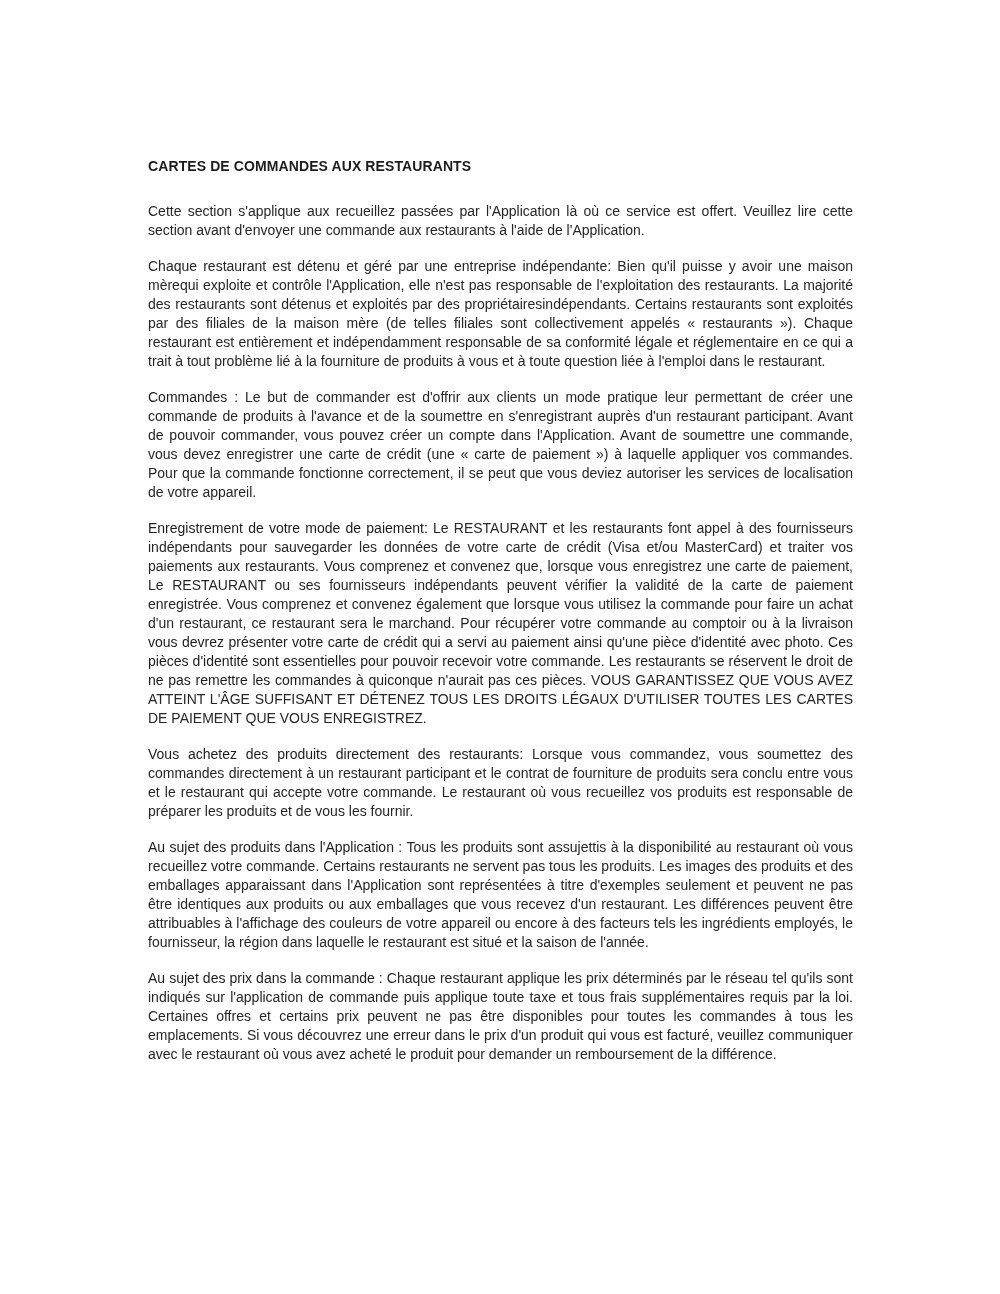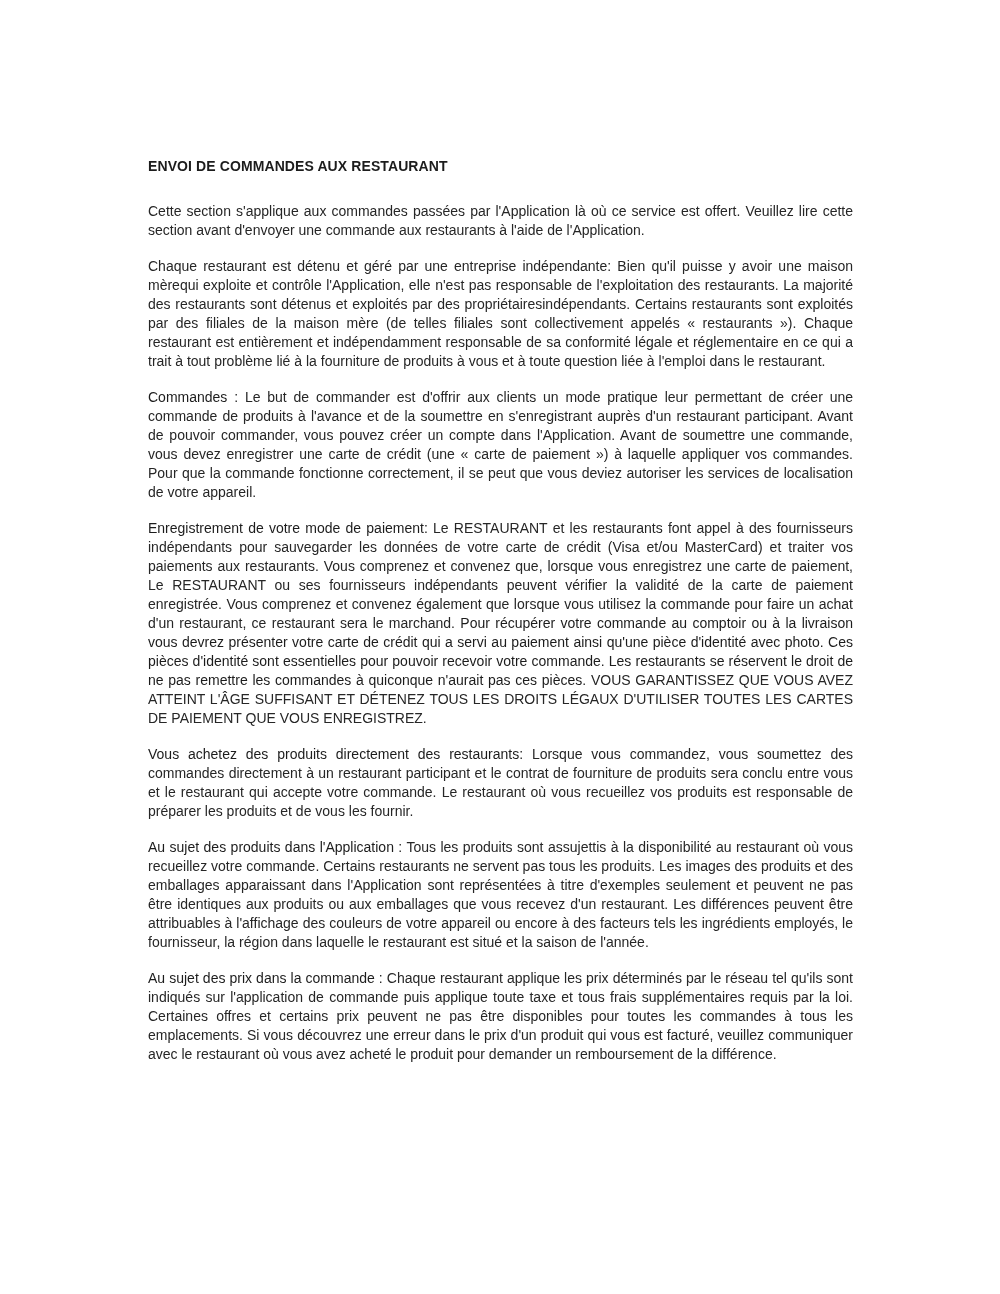"ENVOI DE COMMANDES AUX RESTAURANT" h1.doc-heading { text: ENVOI DE COMMANDES AUX RESTAURANT -> CARTES DE COMMANDES AUX RESTAURANTS }
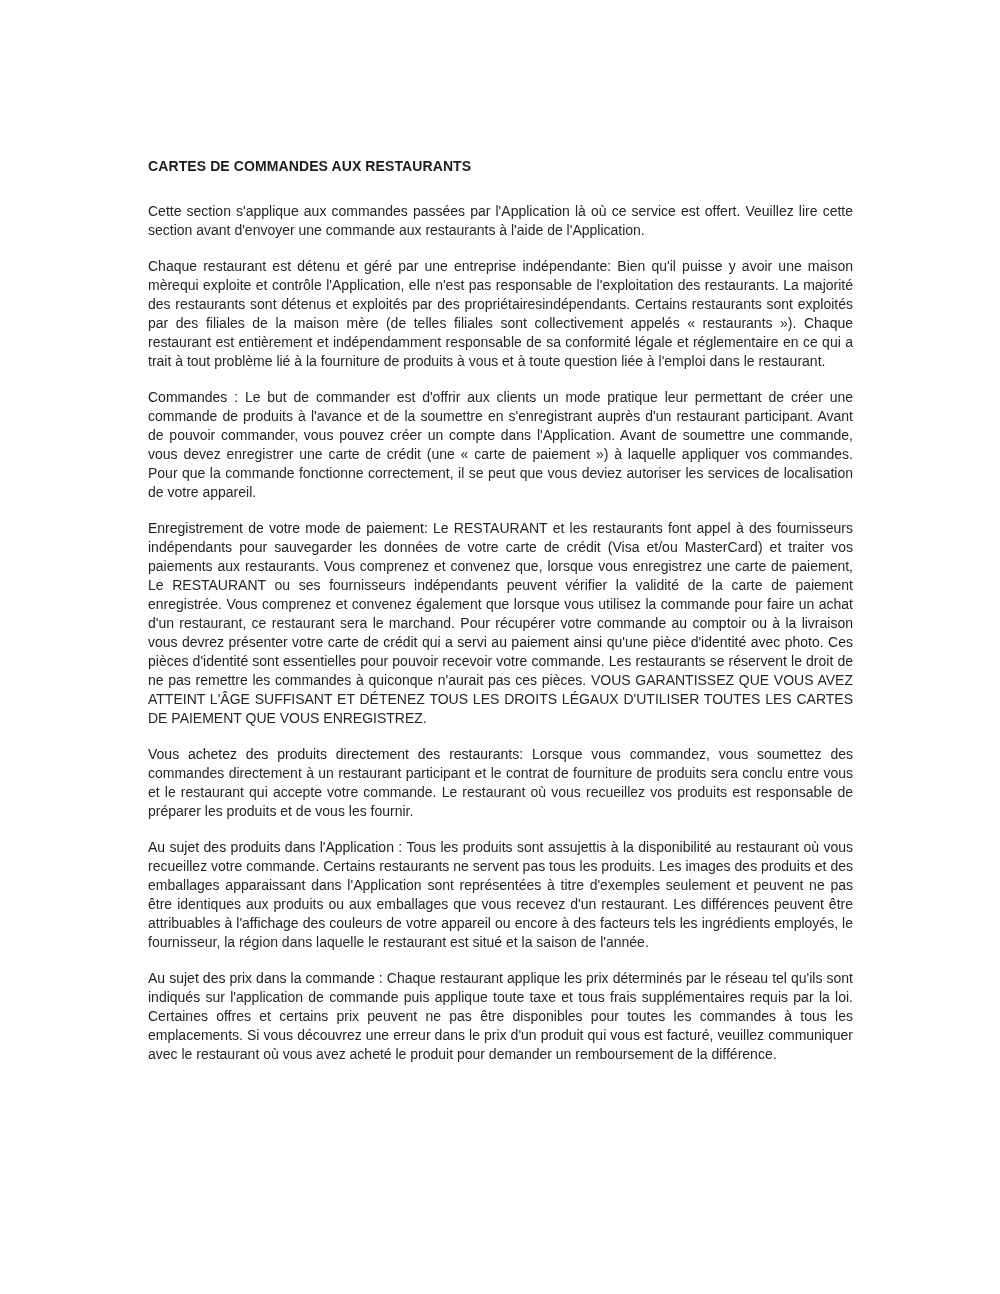"Cette section s'applique aux commandes" span.run-normal { text: commandes -> recueillez }
